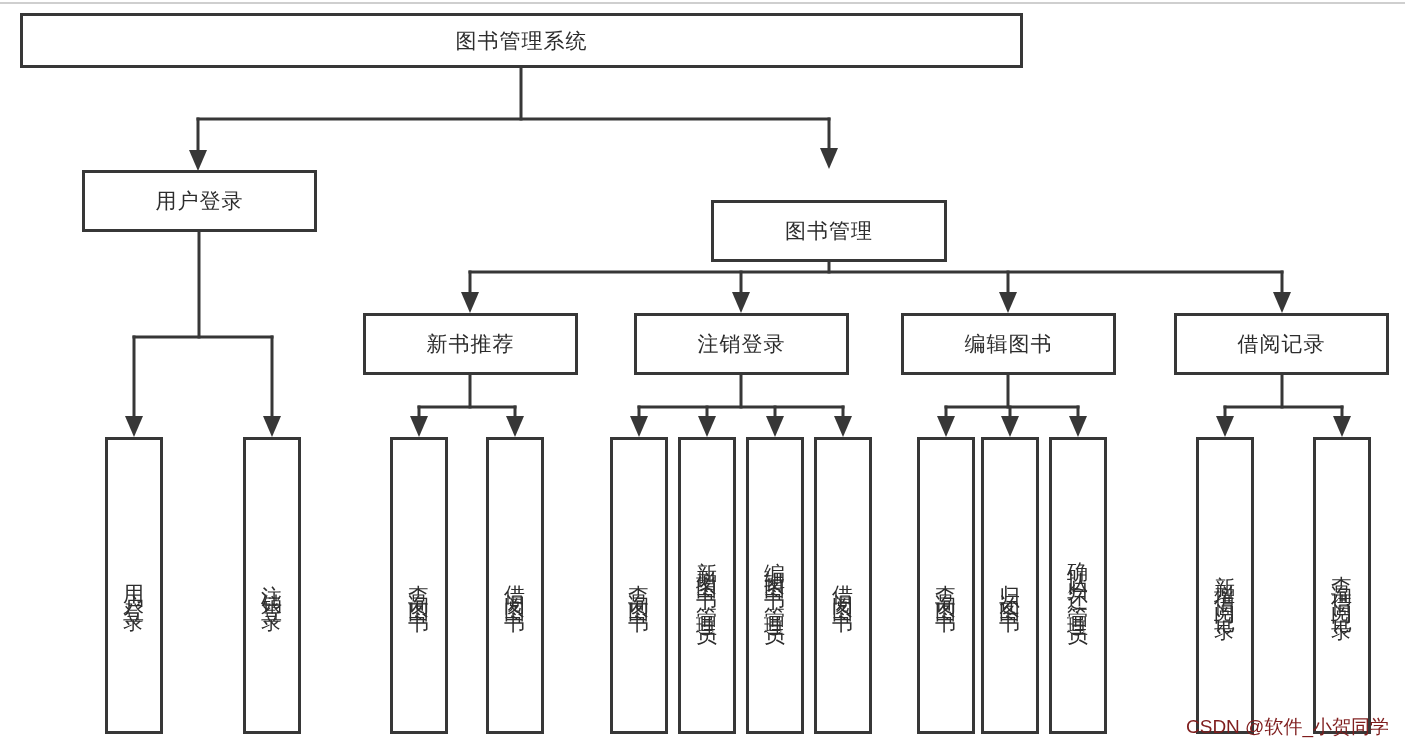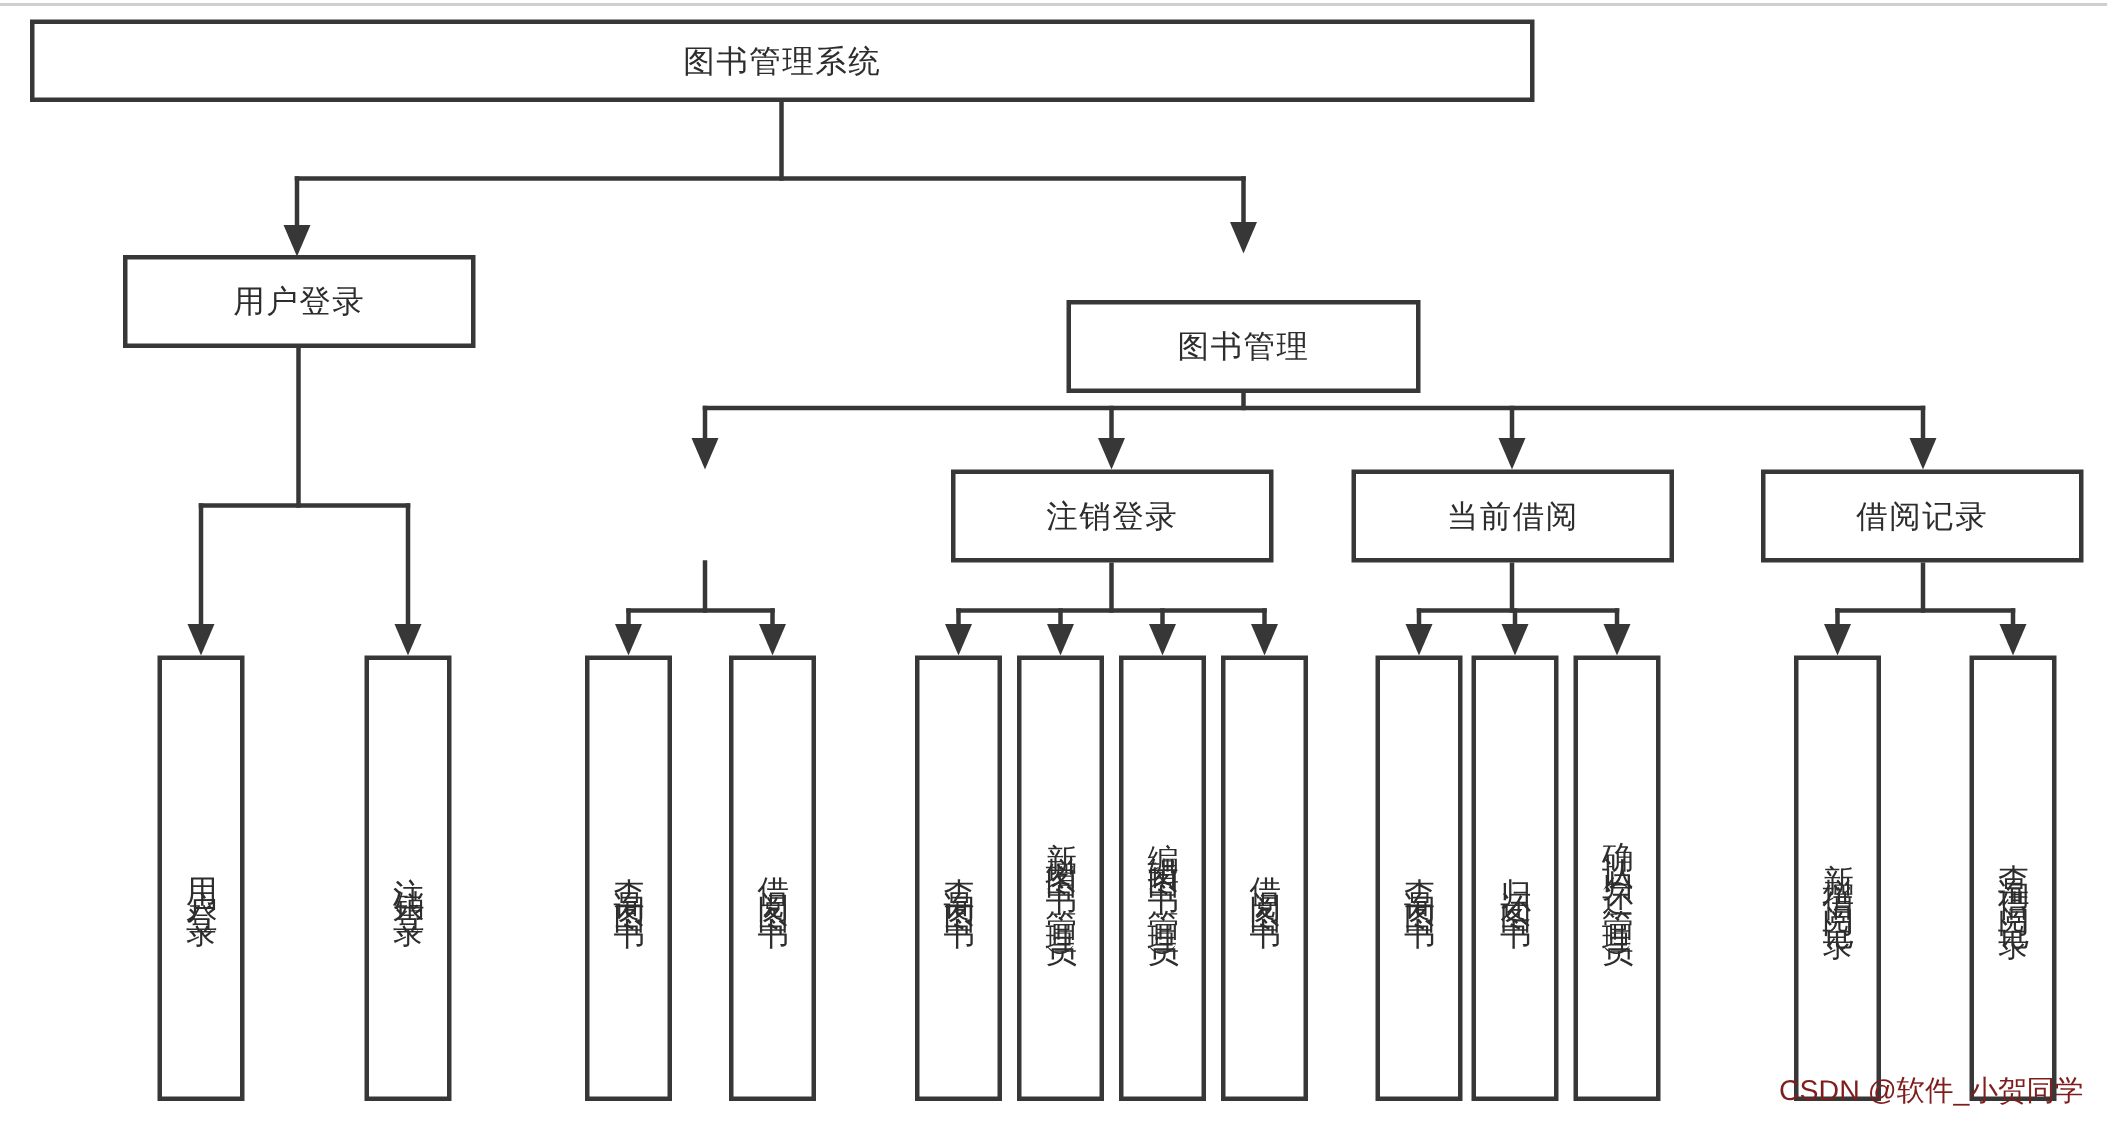"新书推荐" div.node { html: none -> <div> <span>新书推荐</span> </div> }
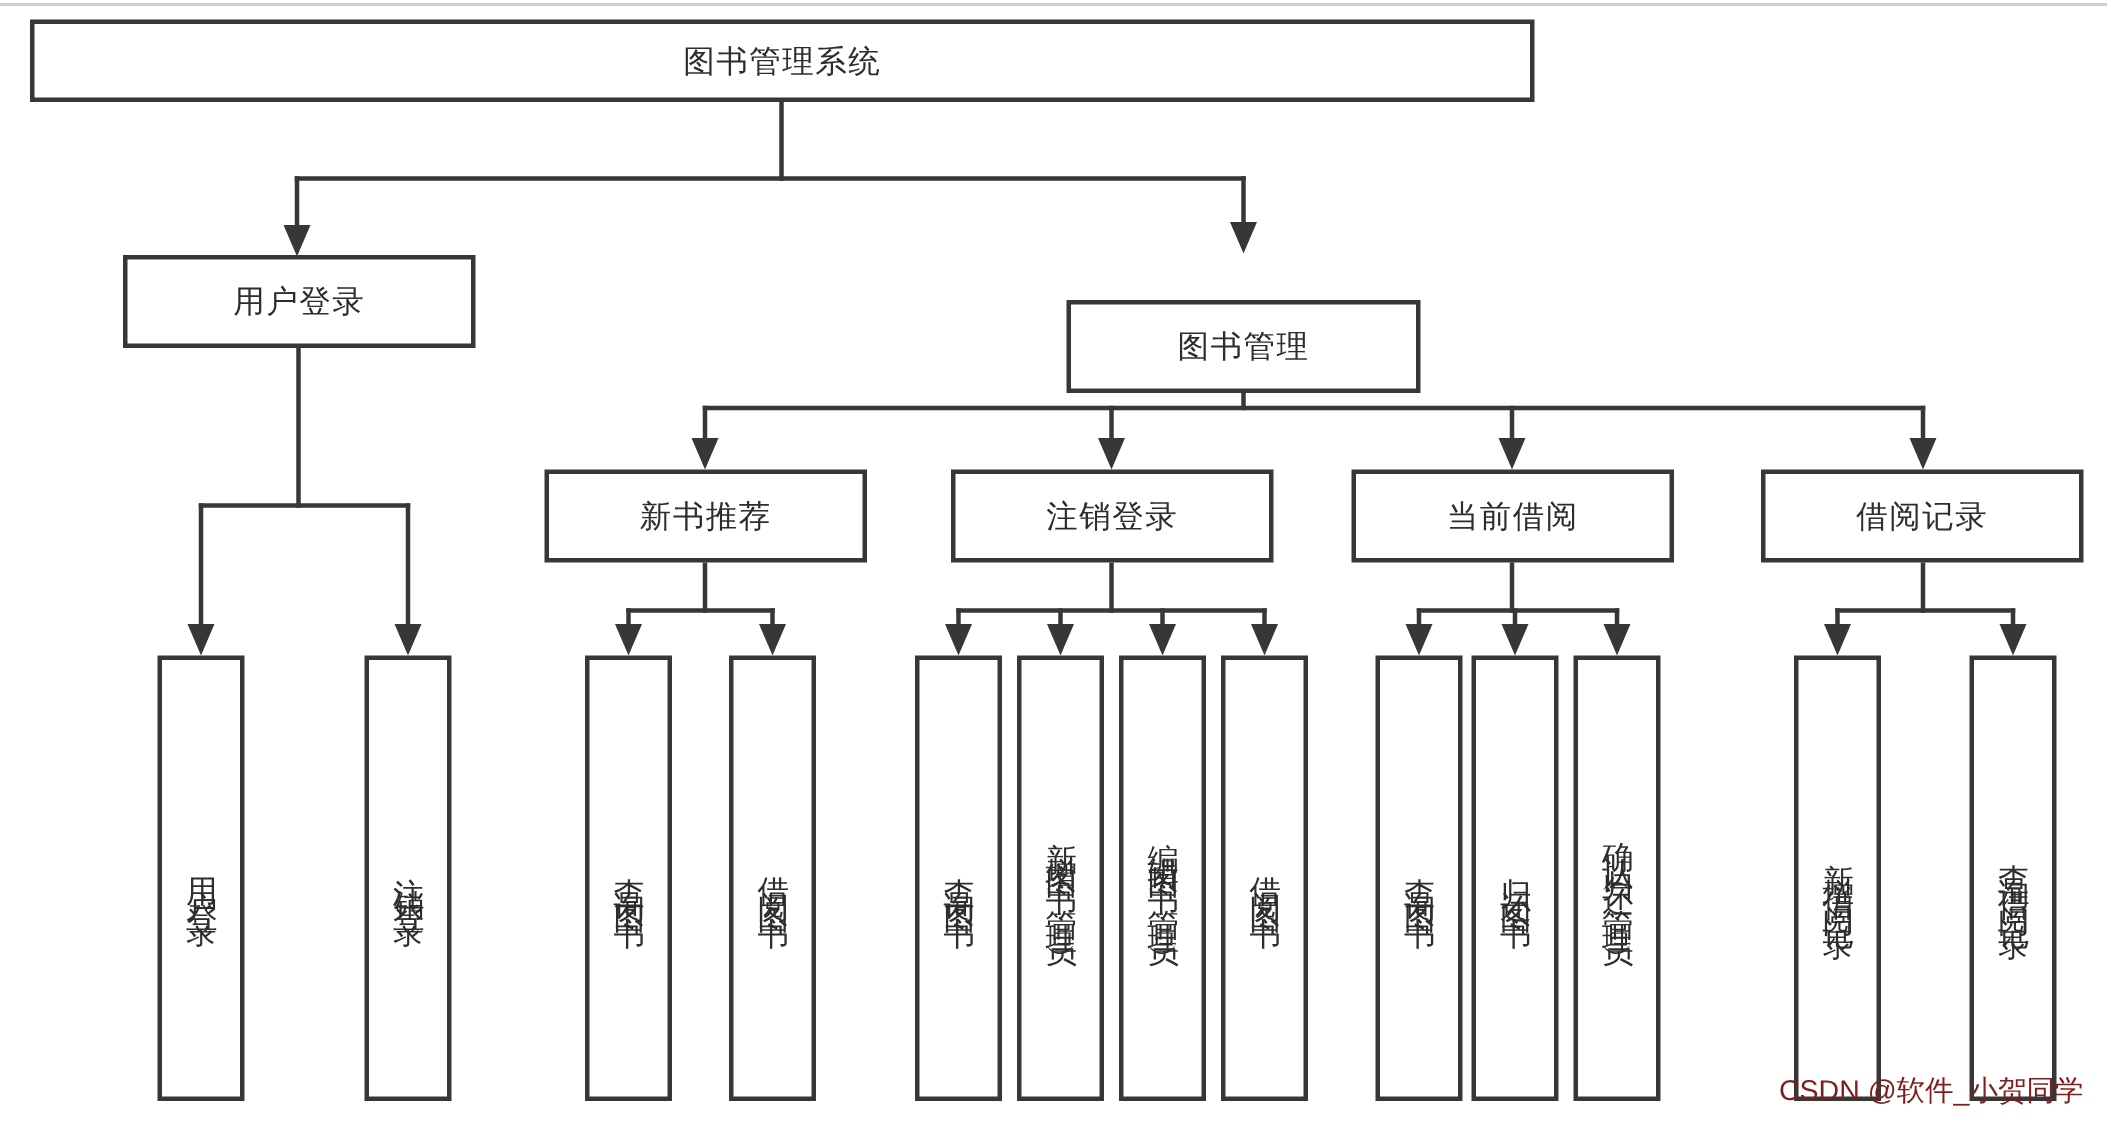"当前借阅" span.lbl { text: 当前借阅 -> 编辑图书 }
